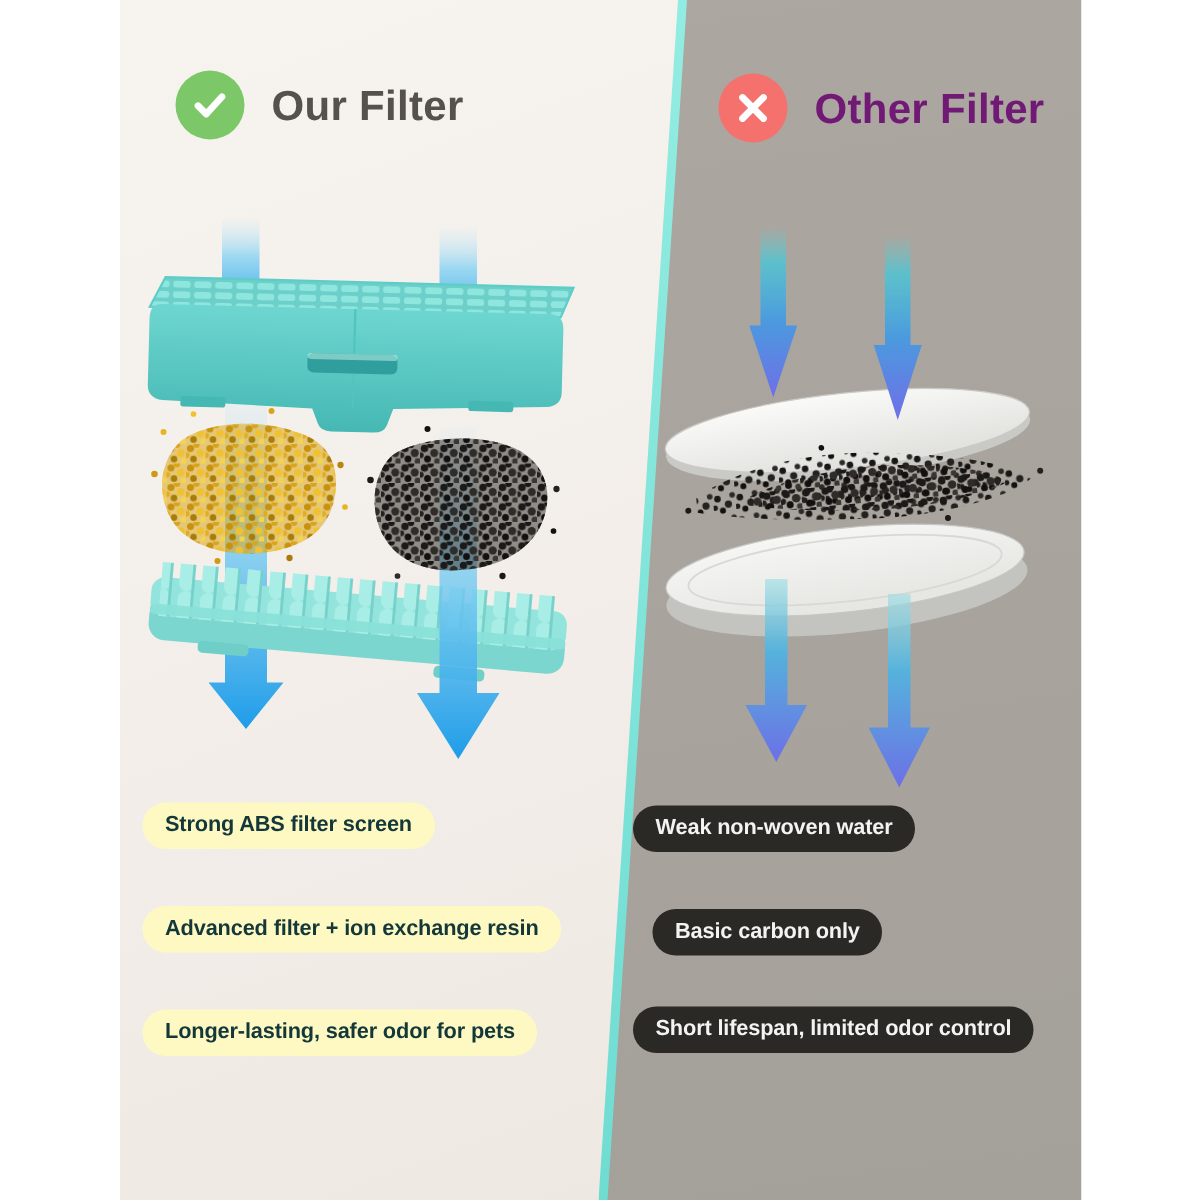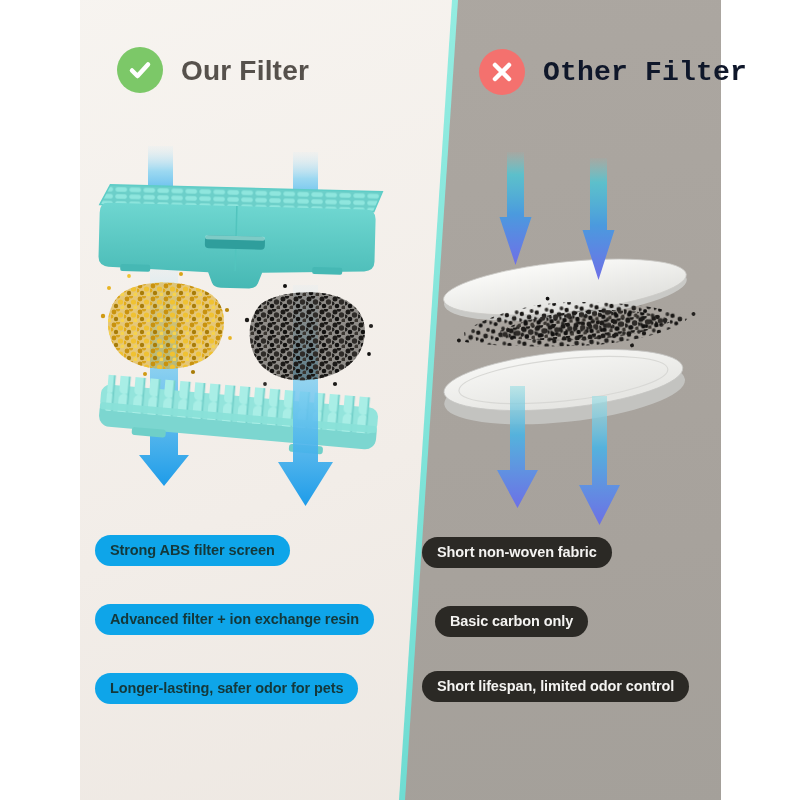"Other Filter" .title-right { color: #0f172a -> #701a75; font-family: Liberation Mono, monospace -> none }
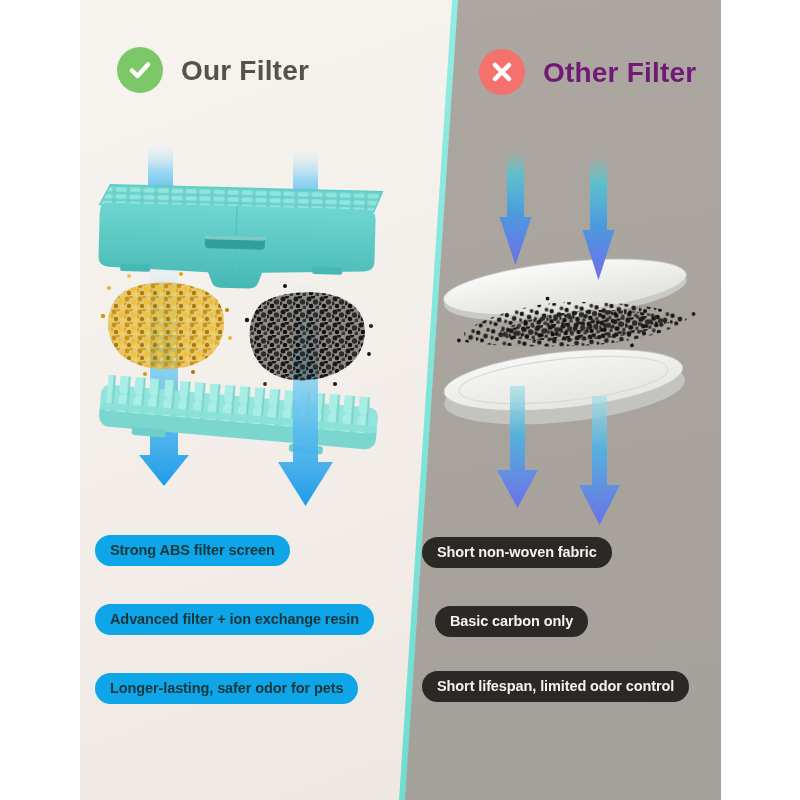"Strong ABS filter screen" .pill-good { background: #0ea5e9 -> #fef9c3 }
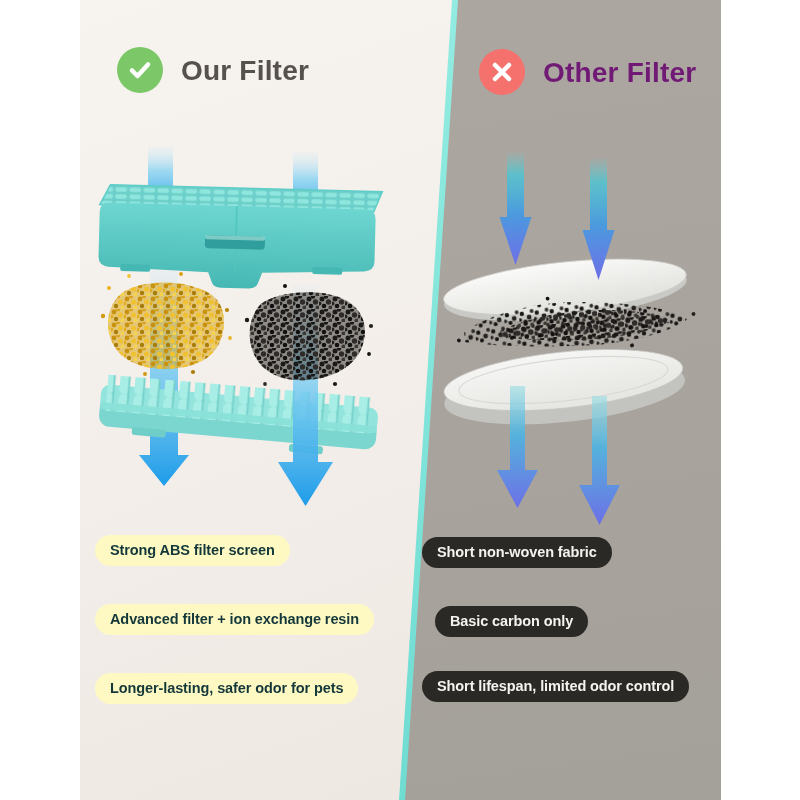"Short non-woven fabric" div.pill { text: Short non-woven fabric -> Weak non-woven water }
